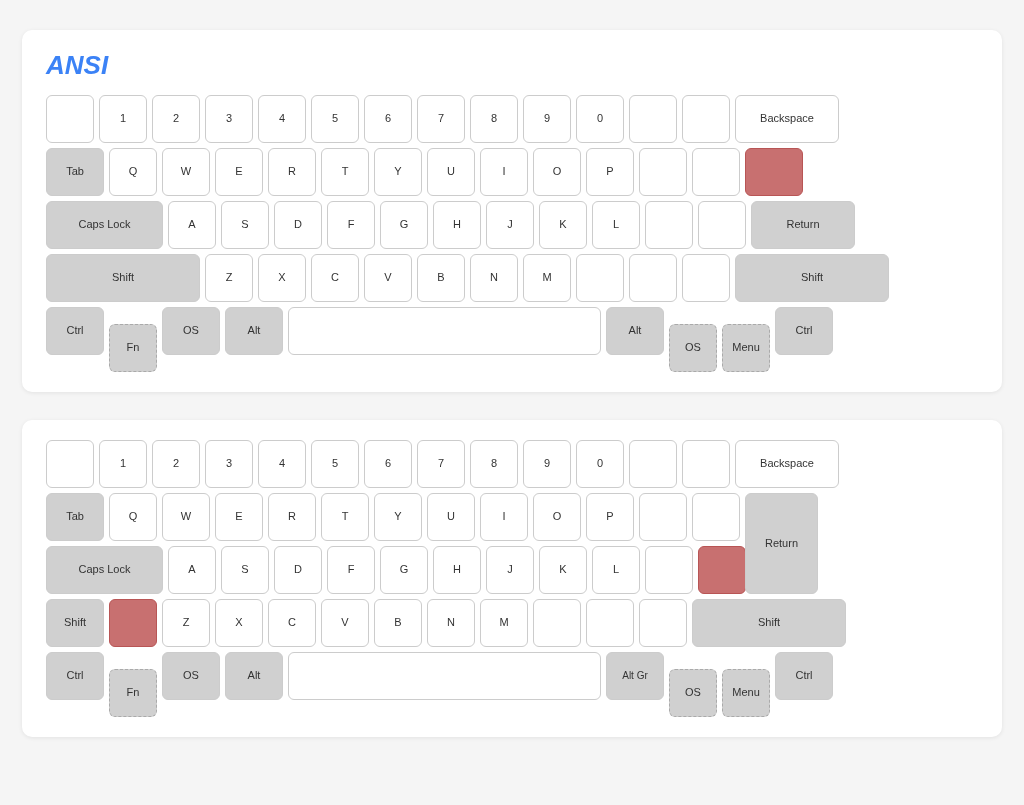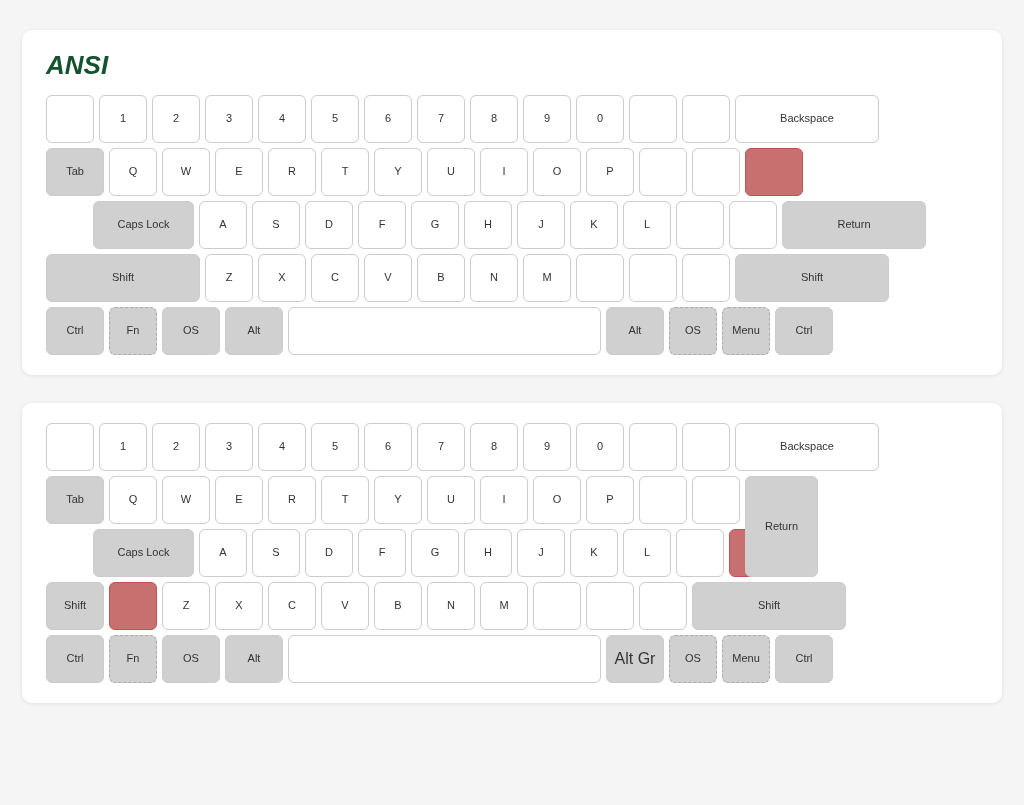"ANSI" .section-title { color: #14532d -> #3b82f6 }
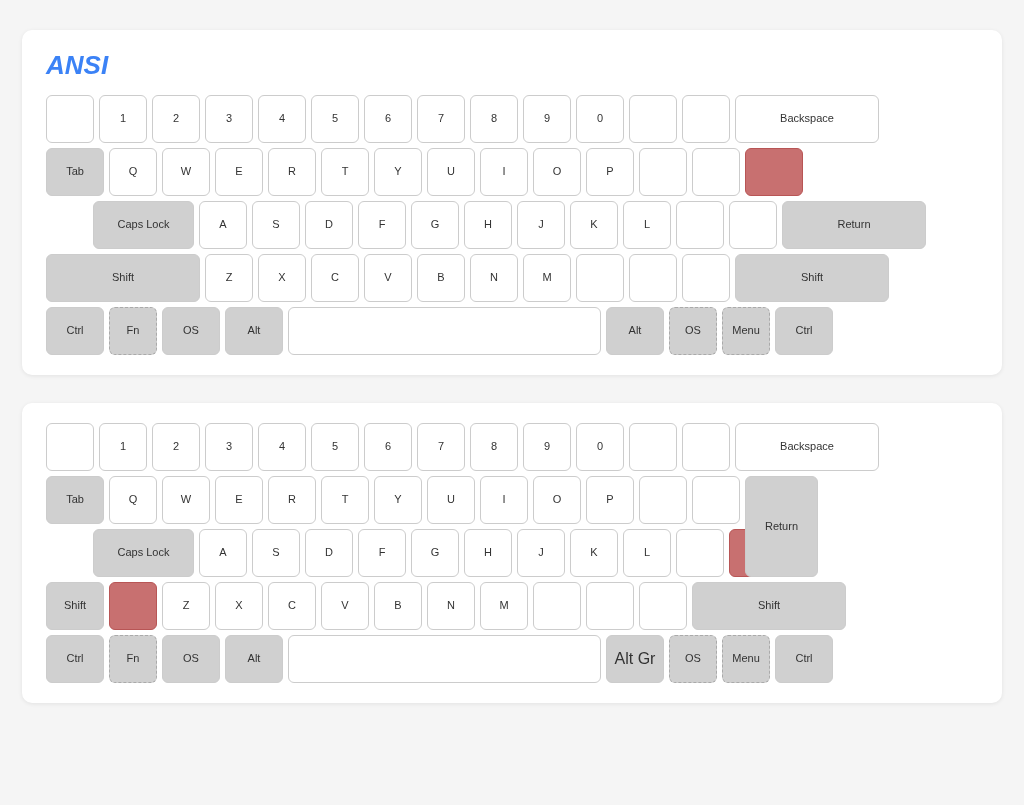"Backspace" .w2h { width: 144px -> 104px }
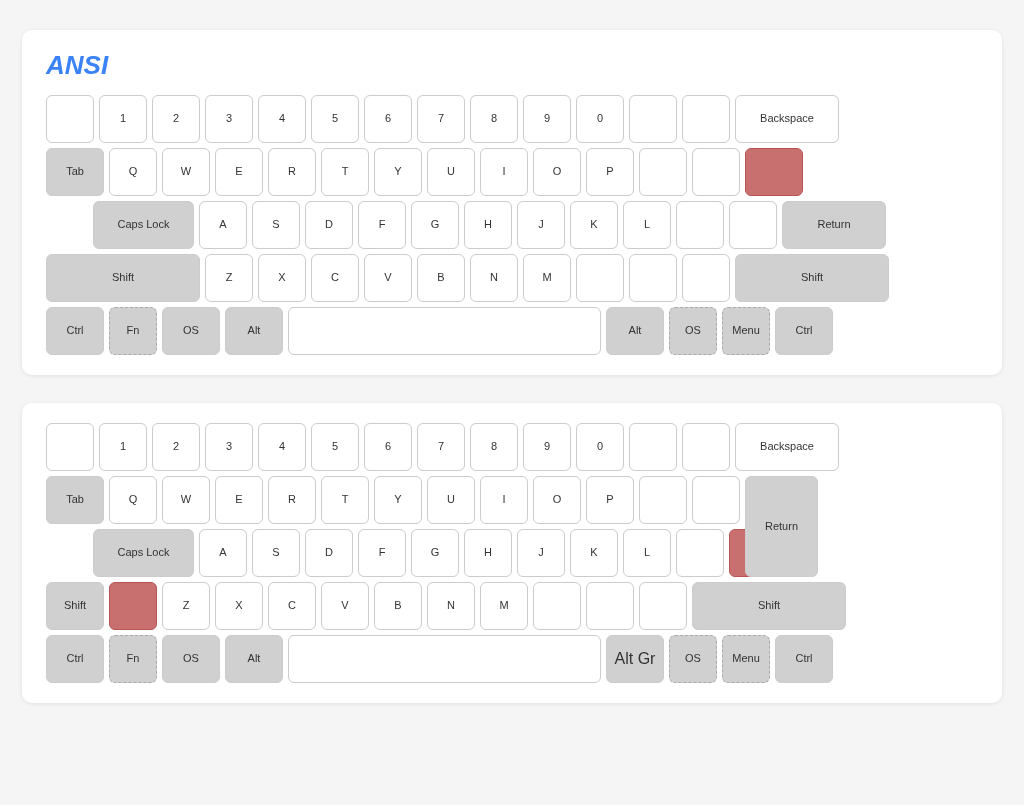"Caps Lock" .w2 { margin-left: 47px -> none; width: 101px -> 117px }
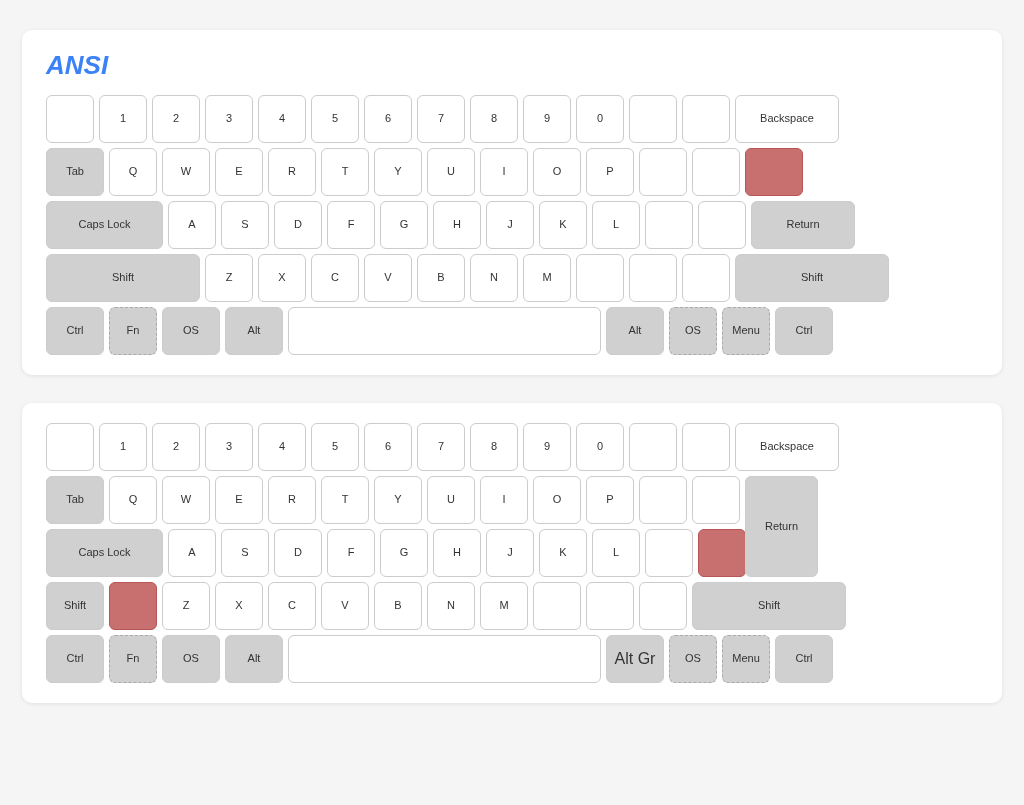"Fn" .key.dashed { margin-top: none -> 17px }
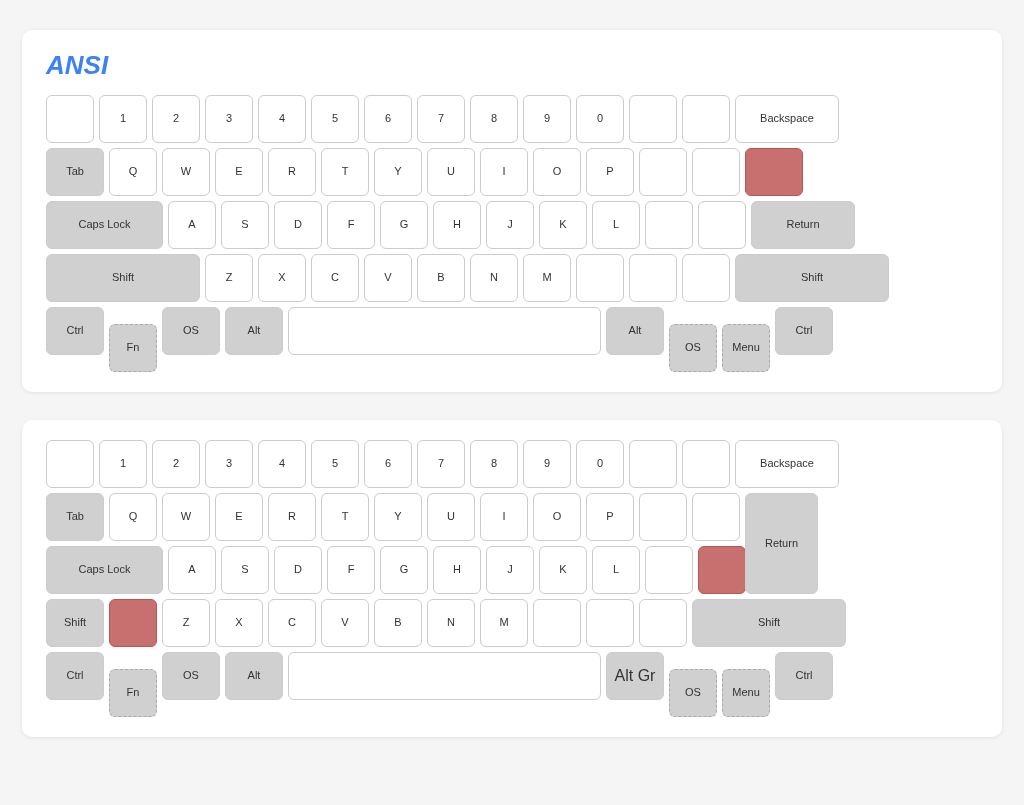"Alt Gr" div.key { font-size: 16px -> 10px }
